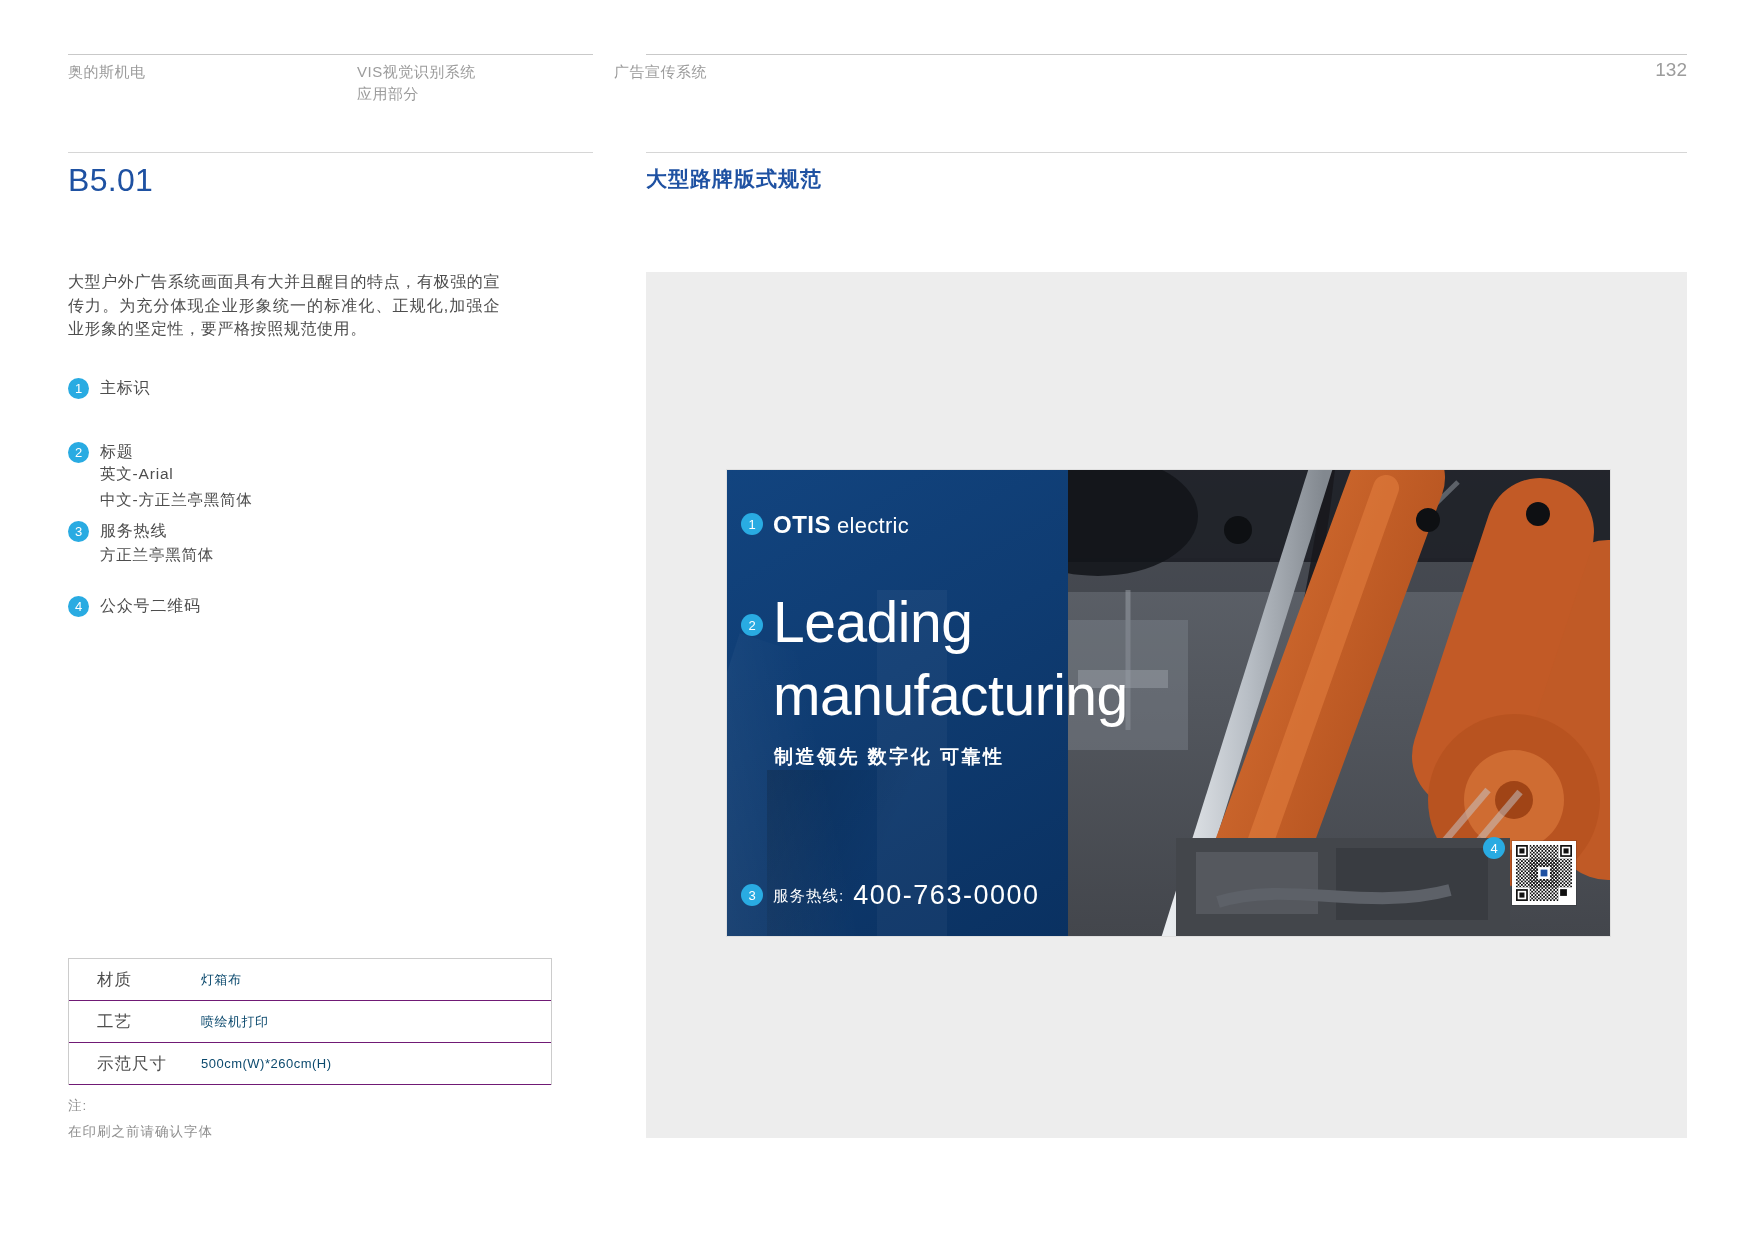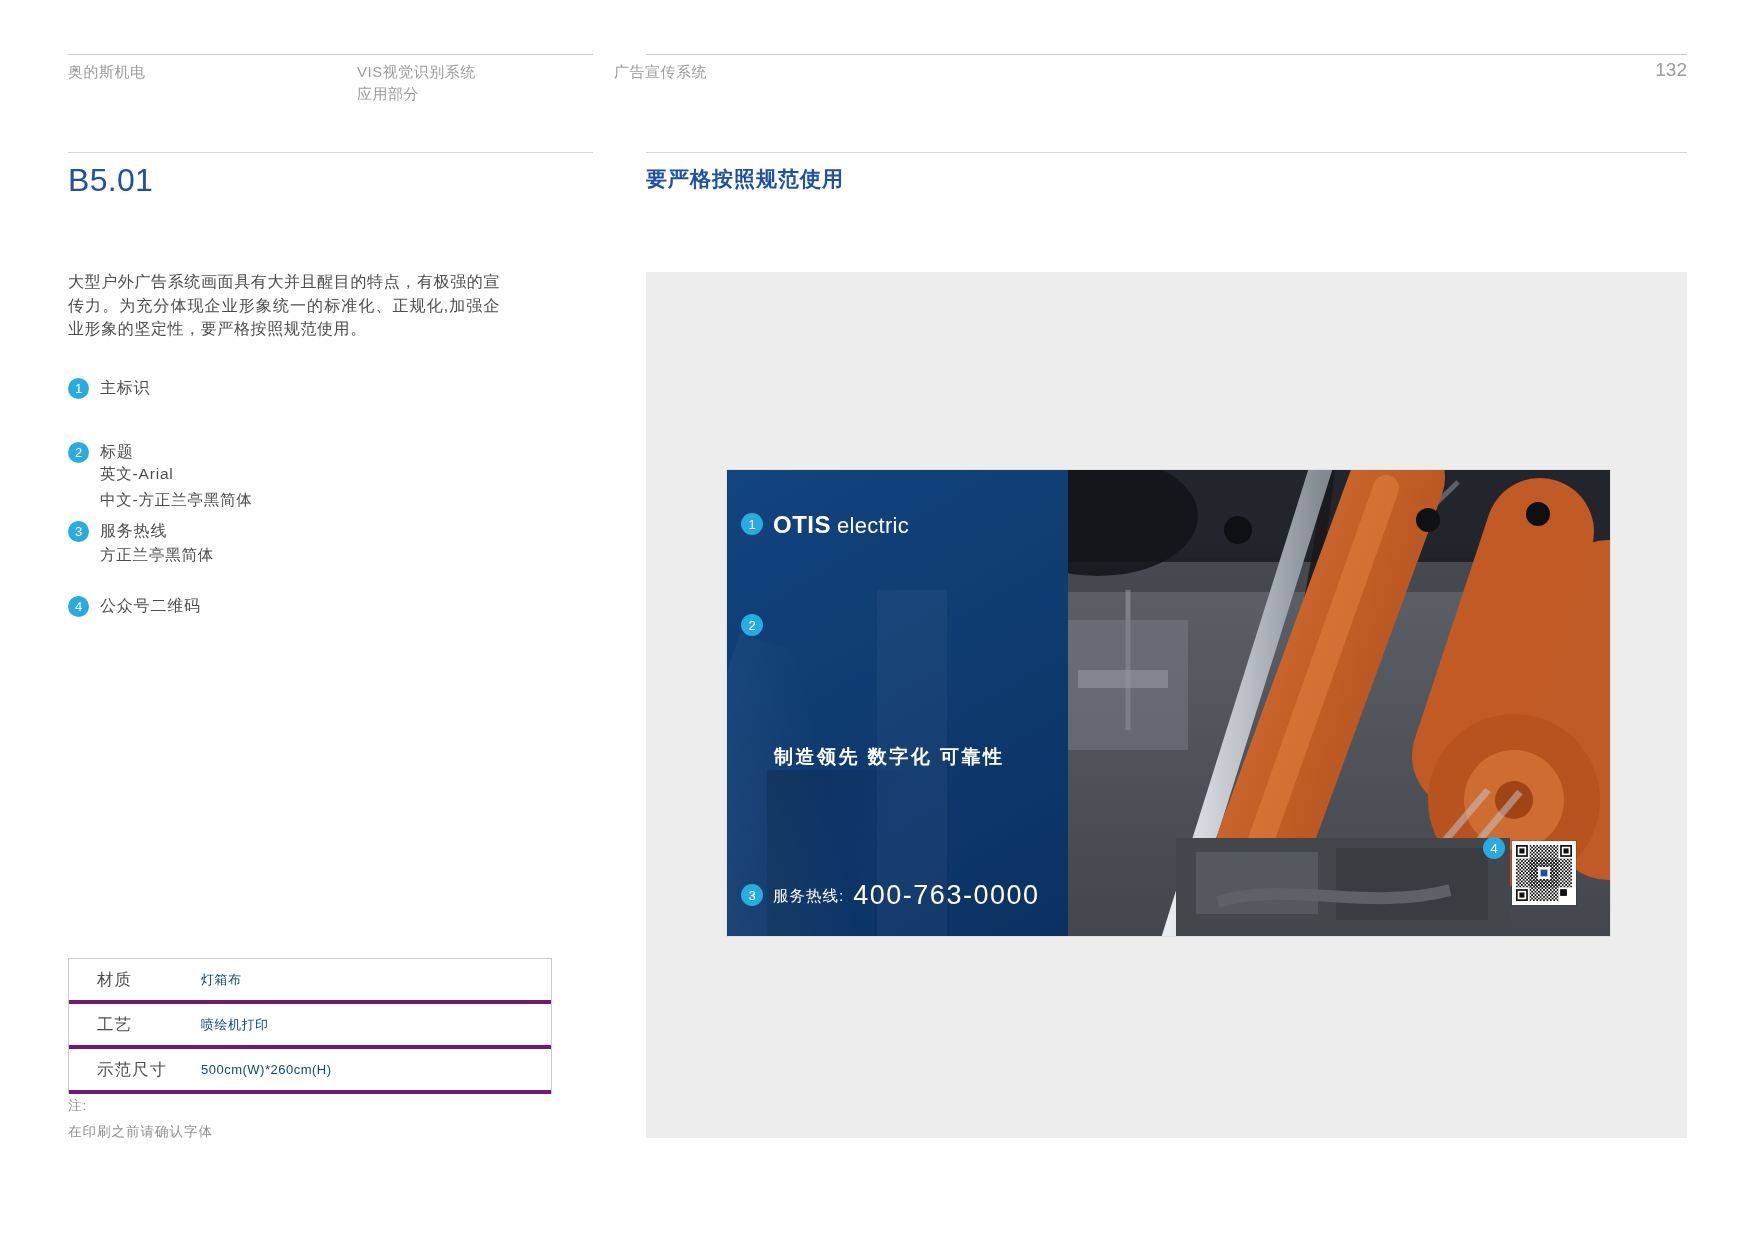"要严格按照规范使用" div.sec-title { text: 要严格按照规范使用 -> 大型路牌版式规范 }
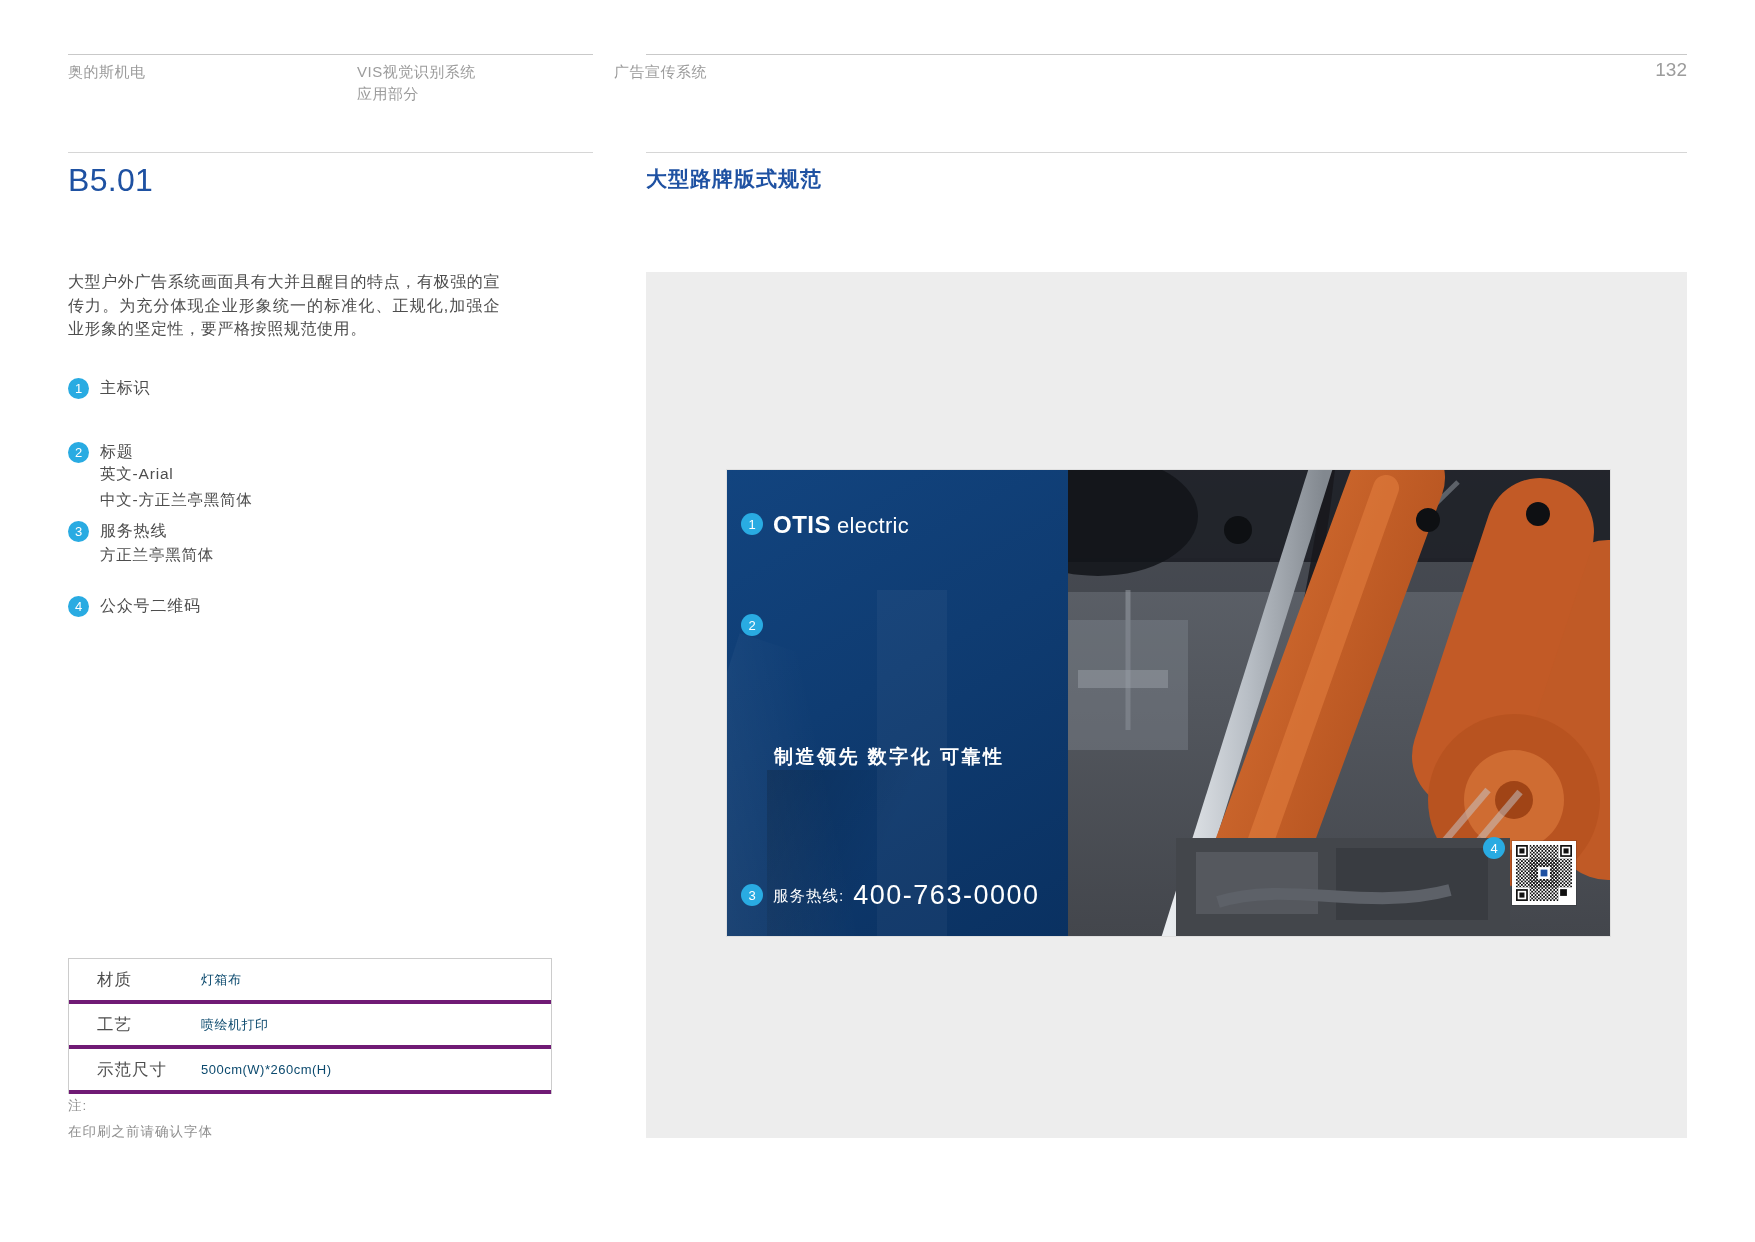"Leading" div.bb-headline { html: none -> <div> <div>Leading</div> <div>manufacturing</div> </div> }
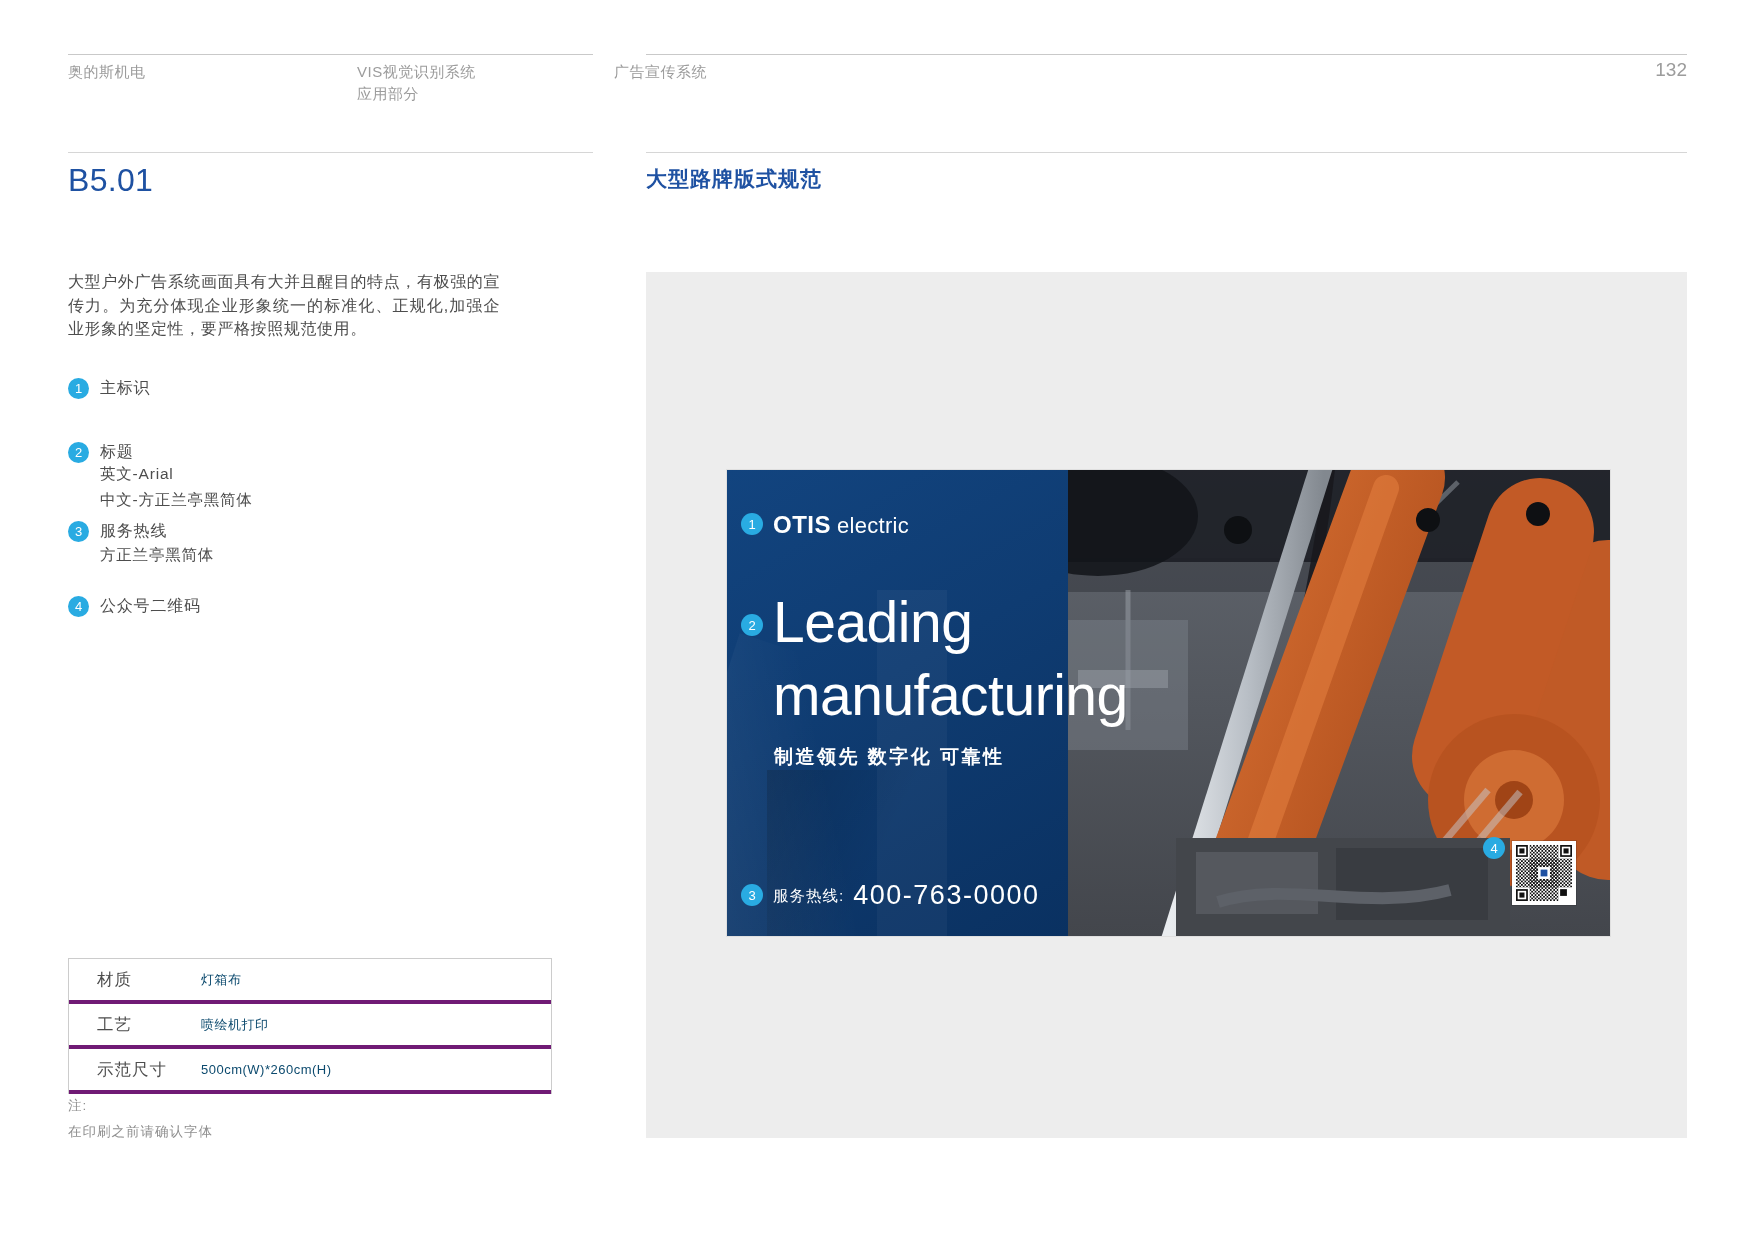"材质" .spec-row { border-bottom: 4px solid #701a75 -> 1px solid #701a75 }
